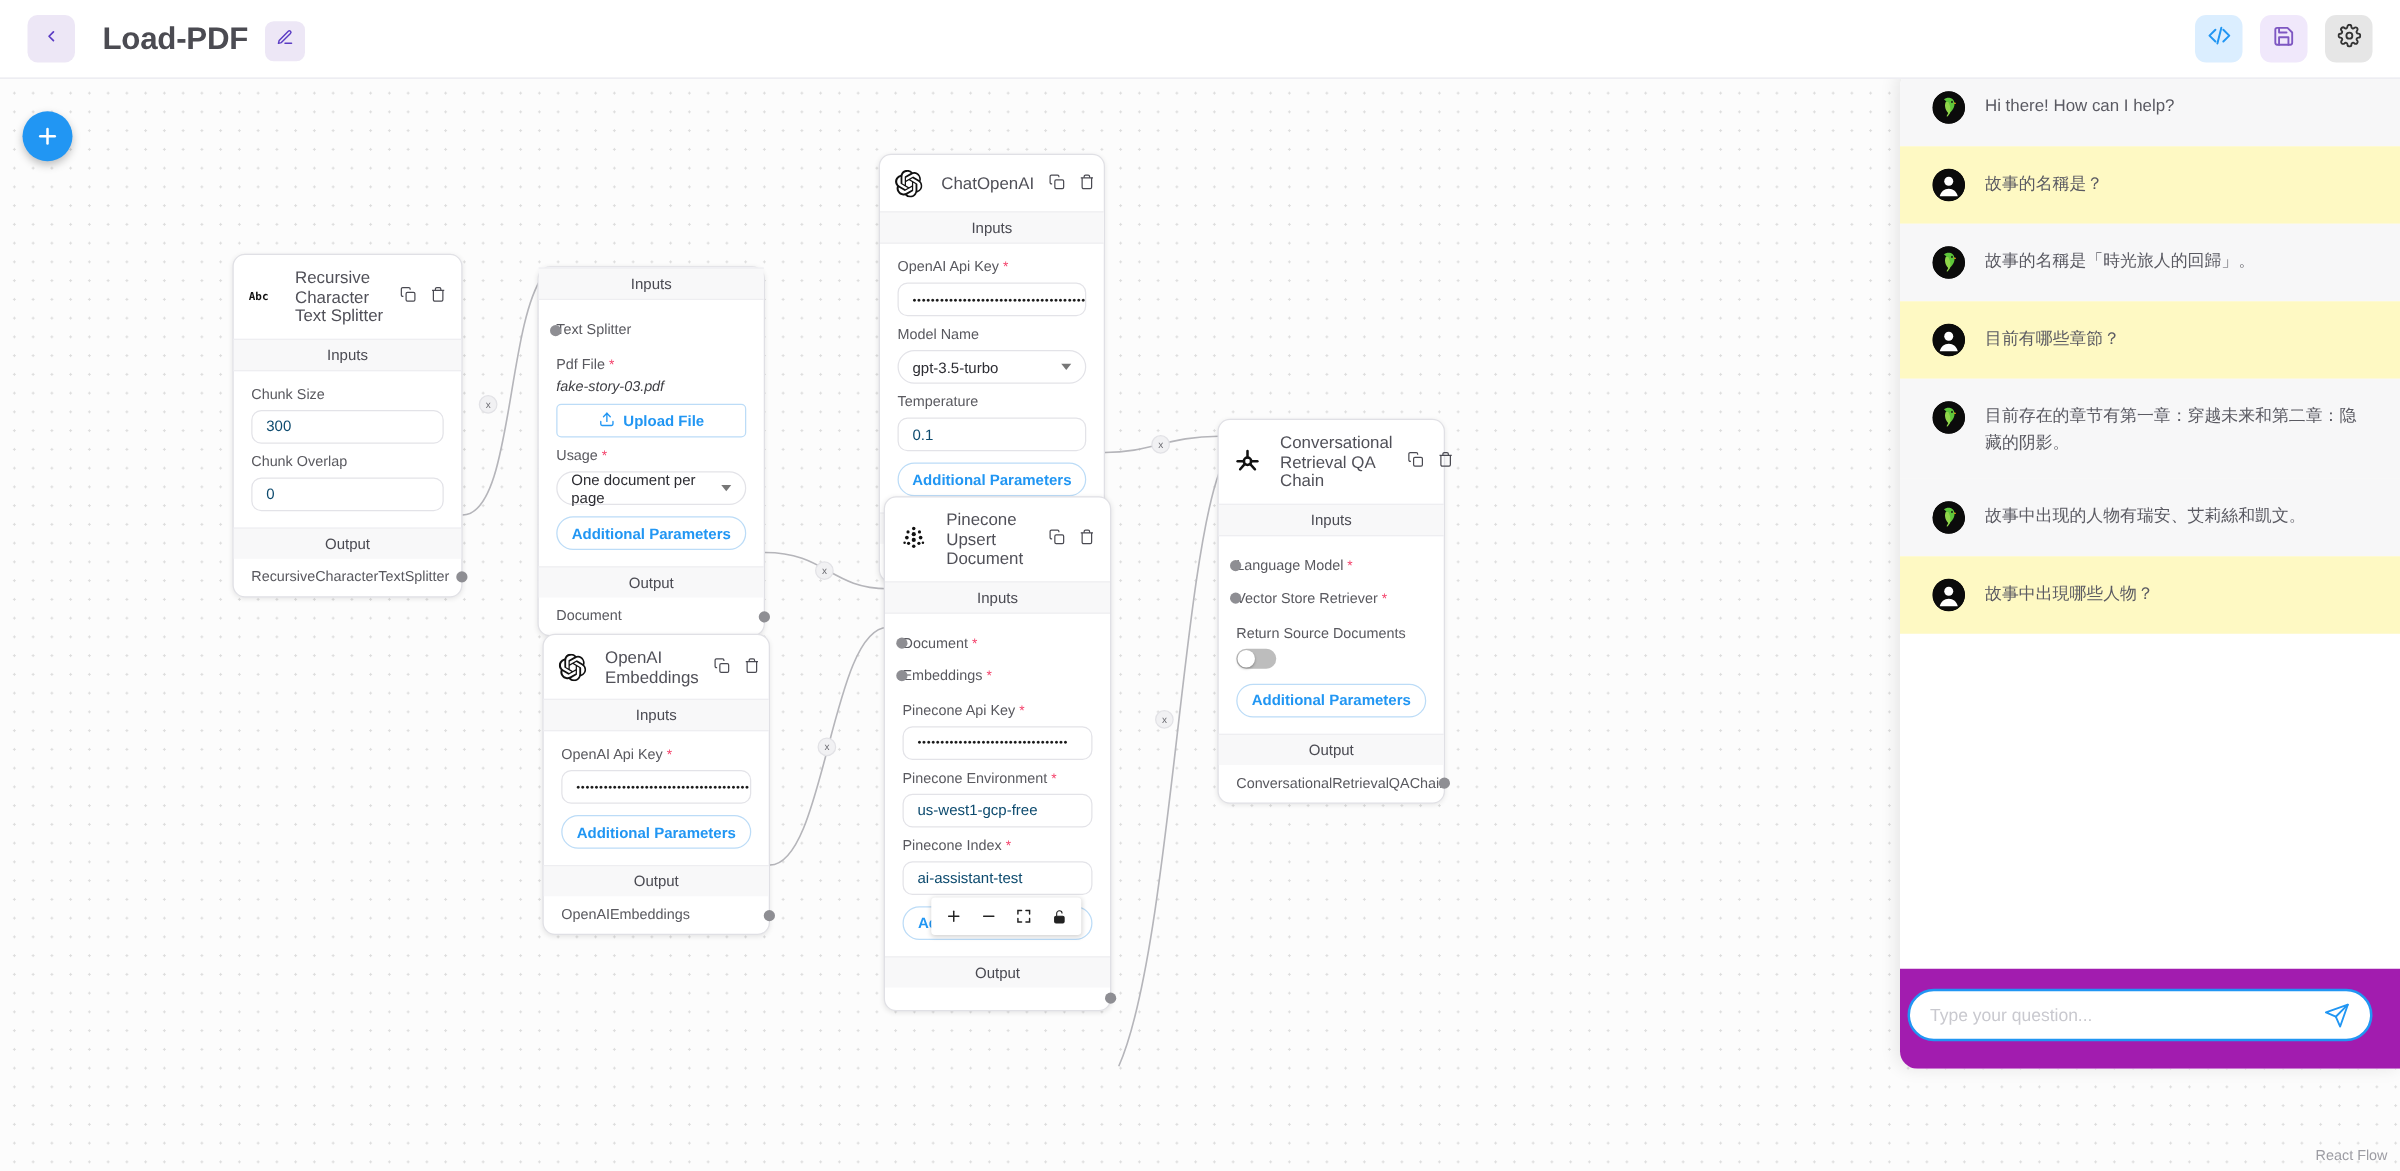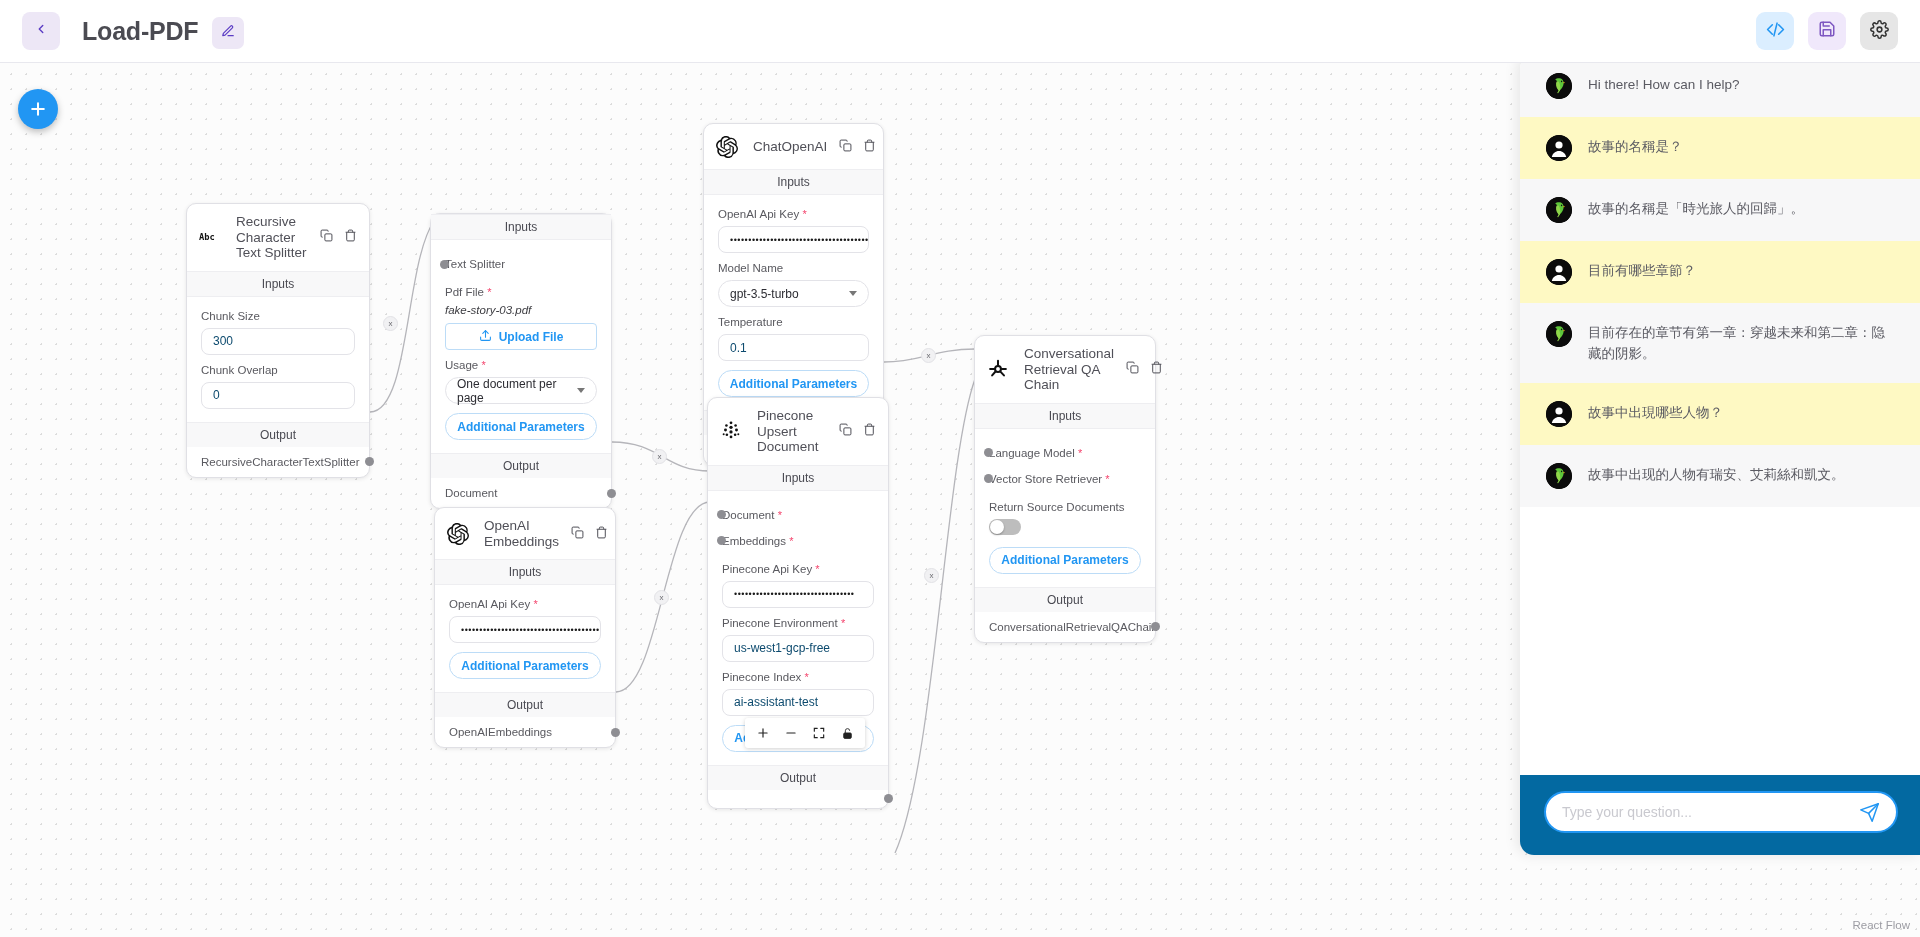"故事中出現哪些人物？" div.msg { order: before "故事中出现的人物有瑞安、艾莉絲和凱文。" -> after "故事中出现的人物有瑞安、艾莉絲和凱文。" }
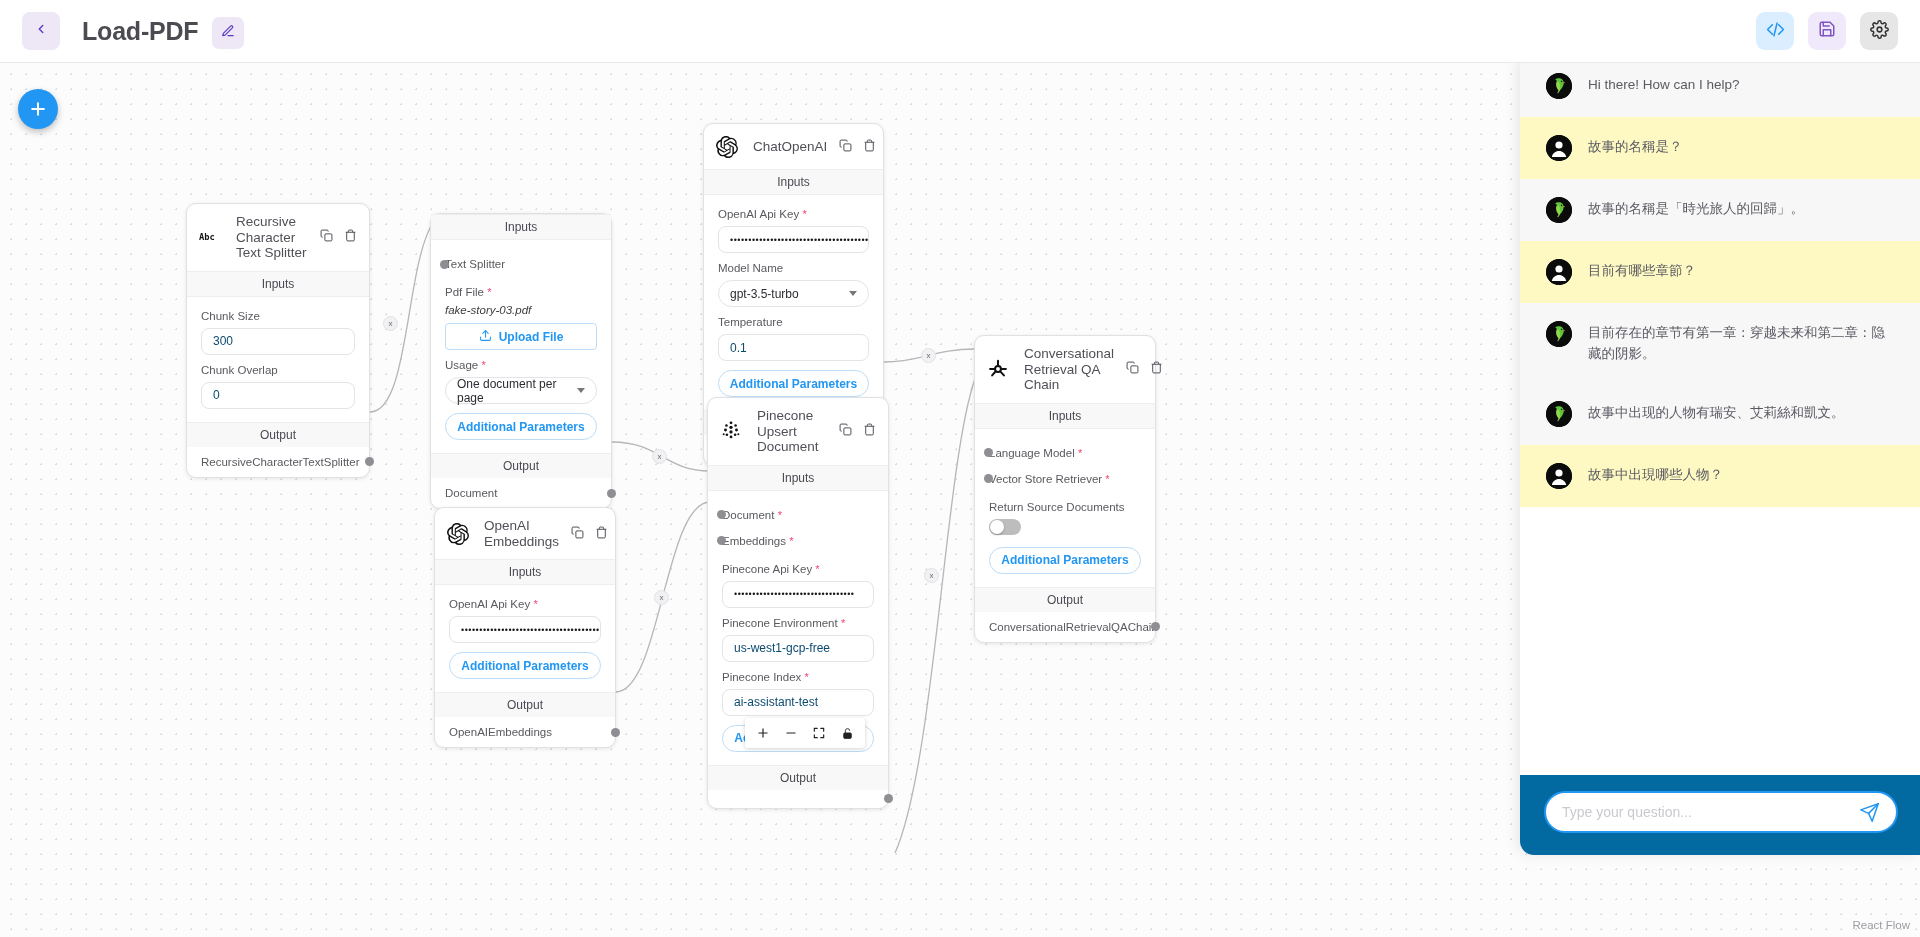"Type your question..." .chat-input-wrap { background: #0369a1 -> #a21caf; padding: 16px 22px 22px 24px -> 16px 22px 22px 6px }
